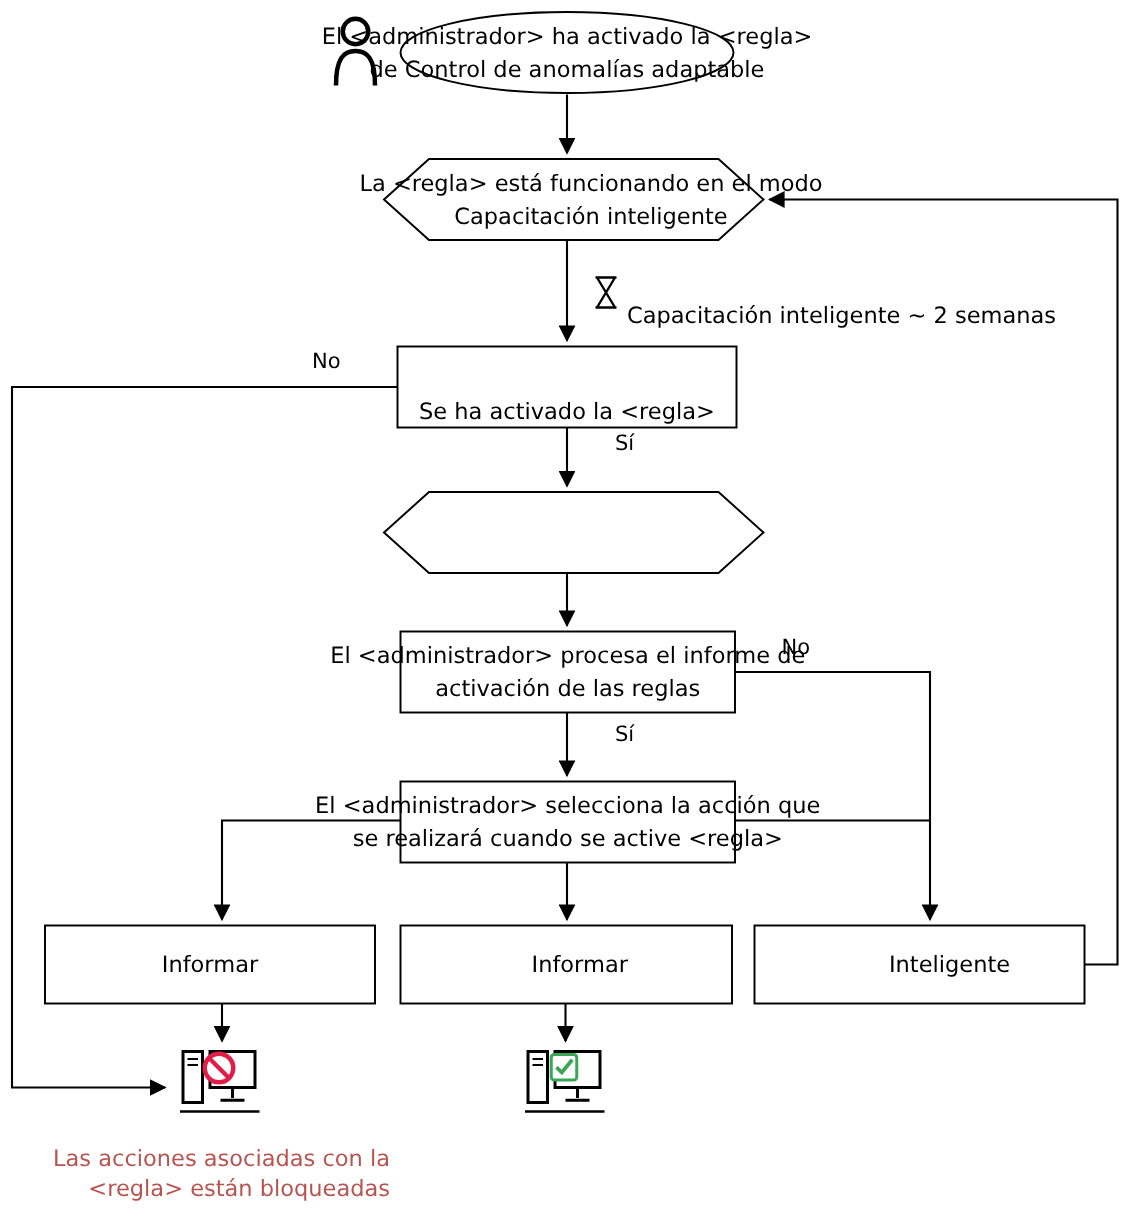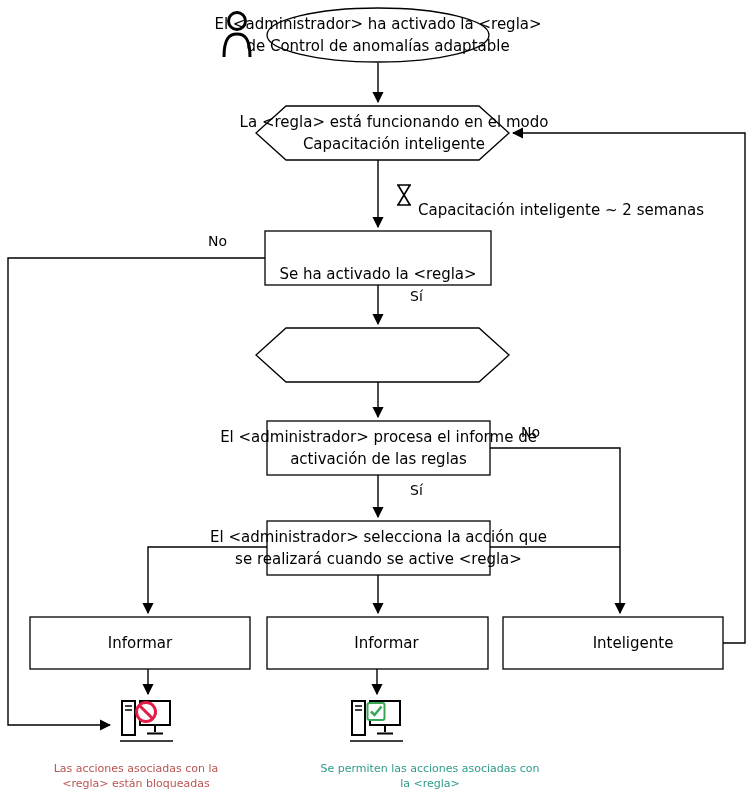"Las acciones asociadas con la" .caption { font-size: 11px -> 15px; text-align: center -> right }
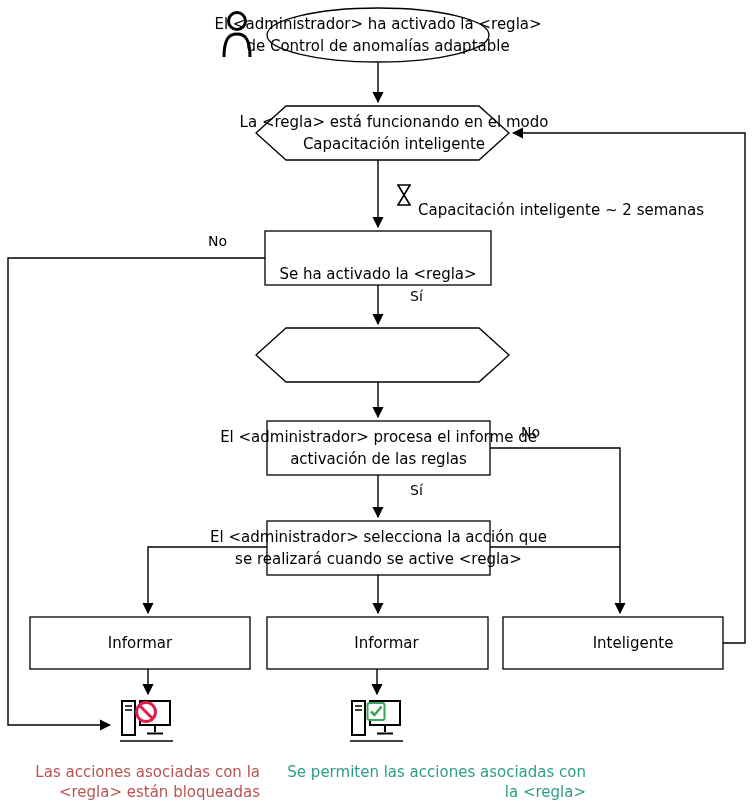"Se permiten las acciones asociadas" div.caption { html: <div>Se permiten las acciones asociadas con la &lt;regla&gt;</div> -> none }
